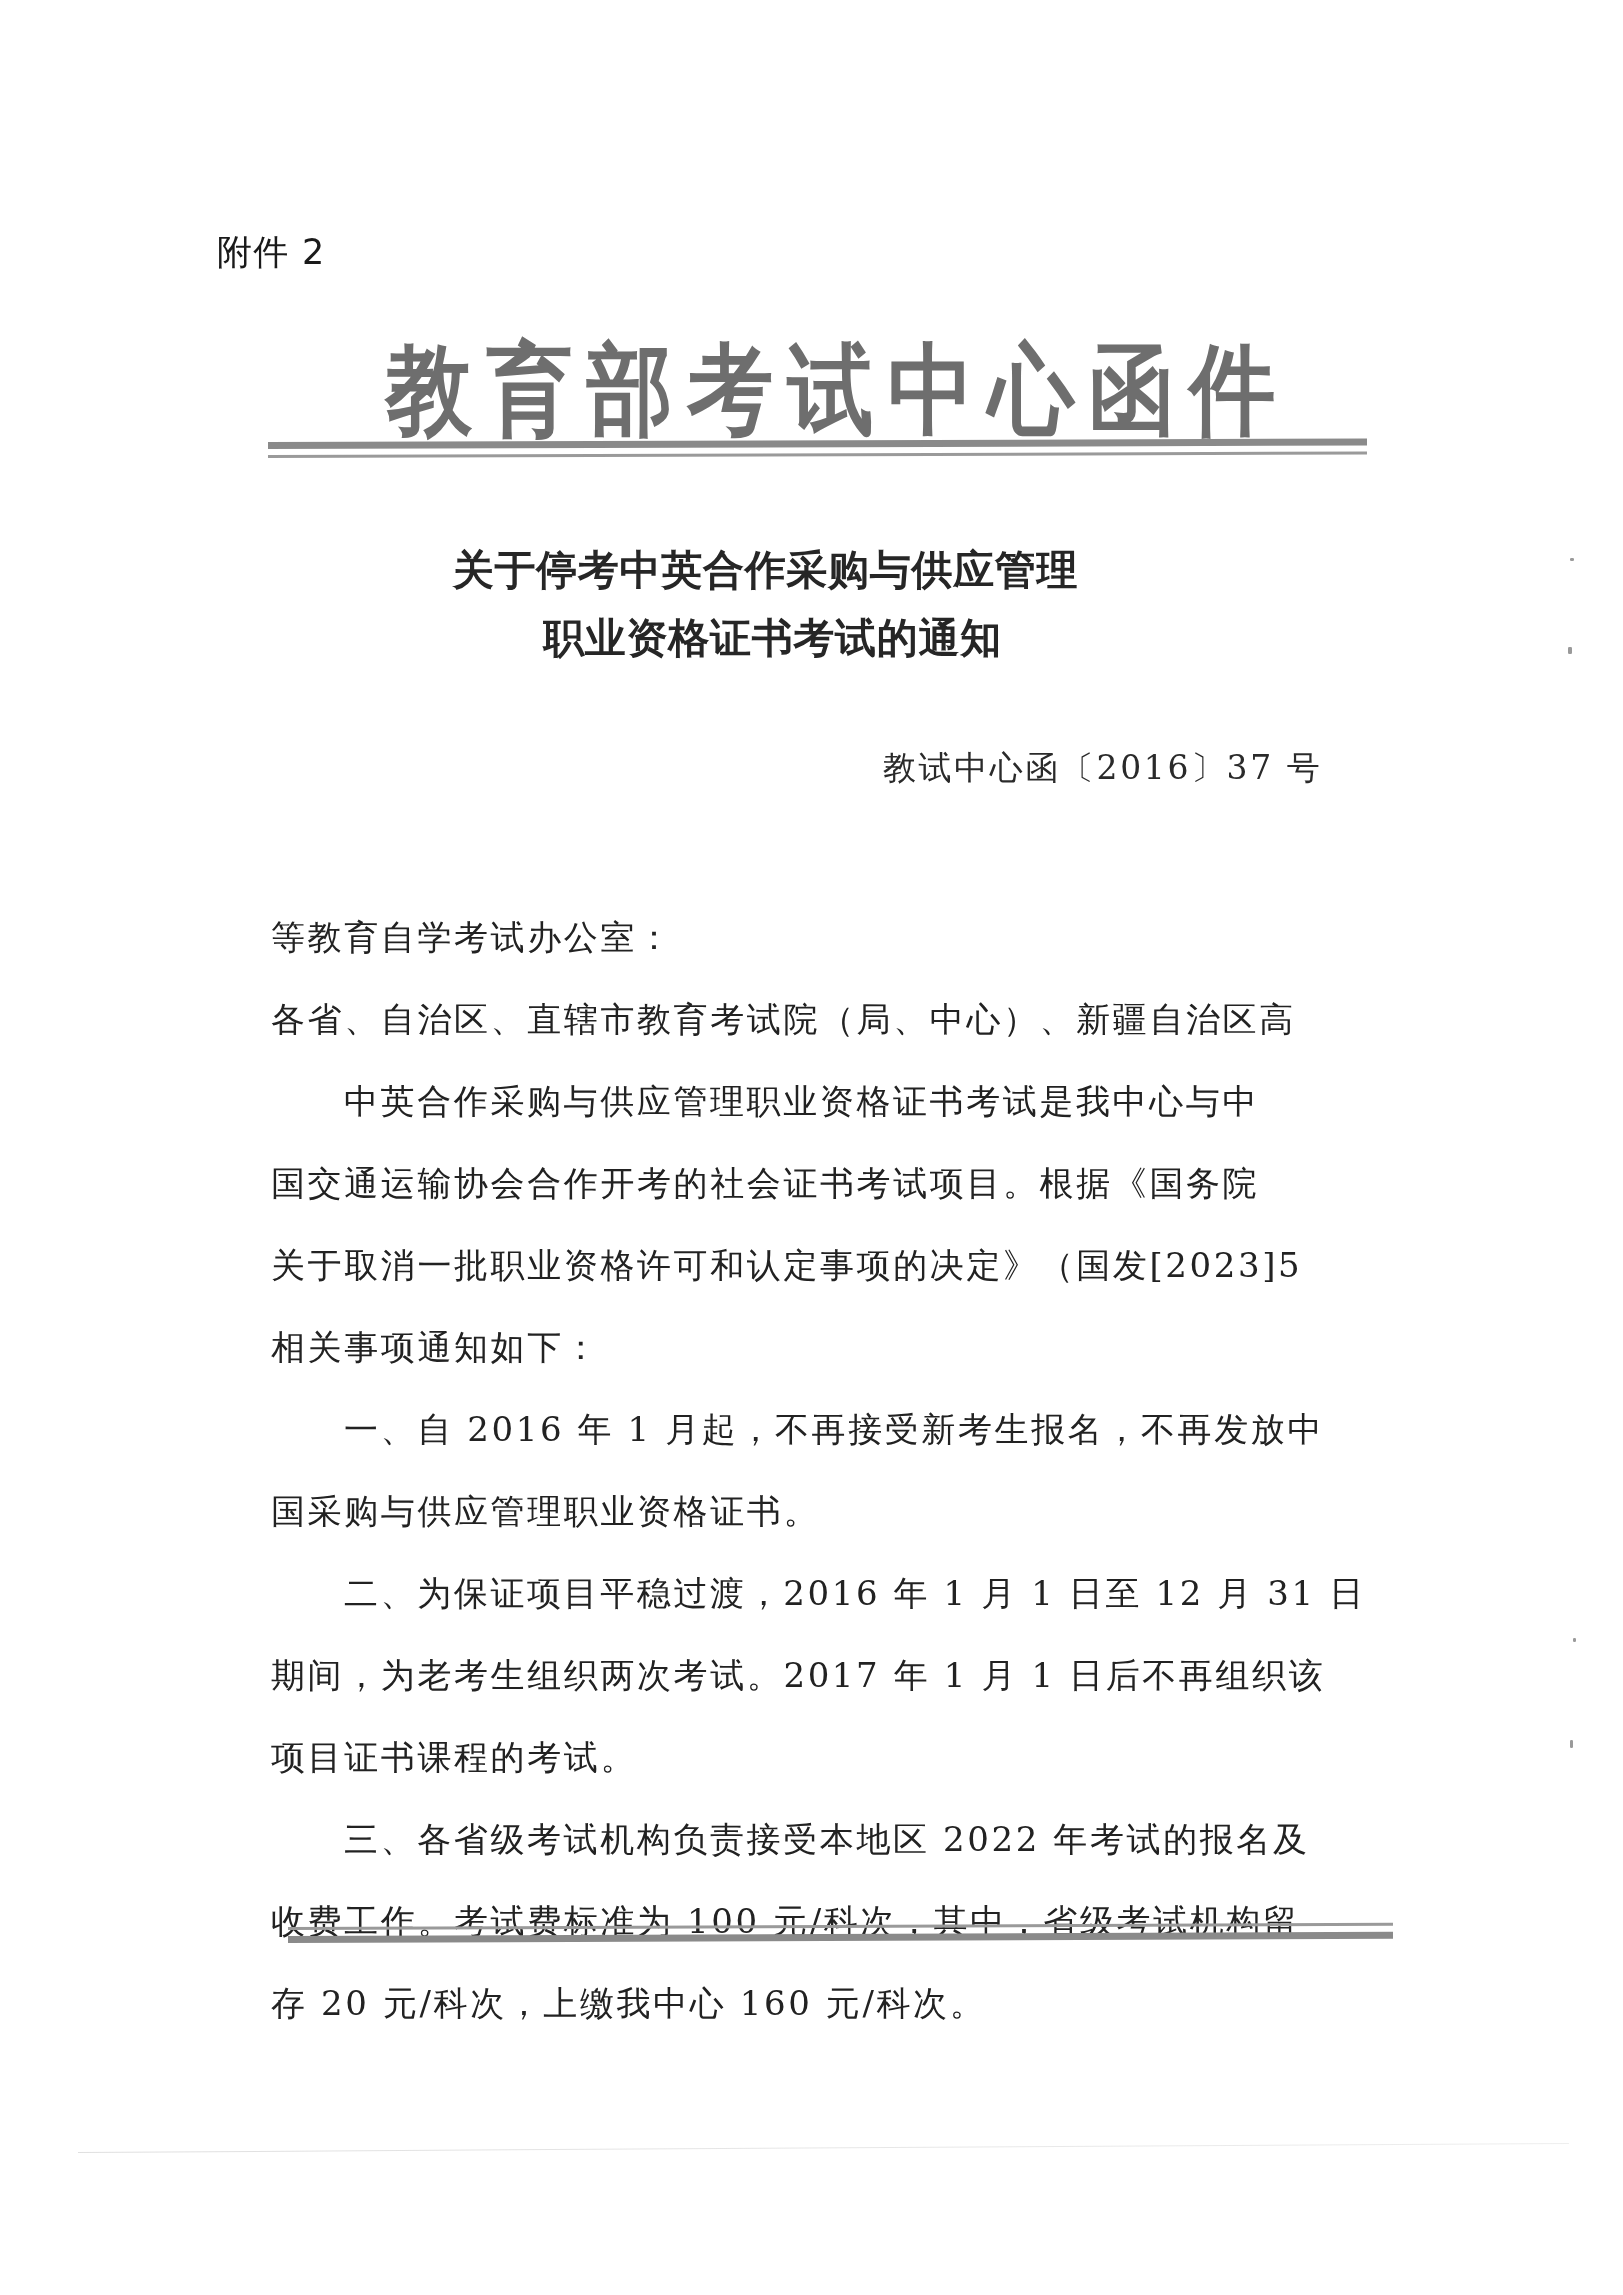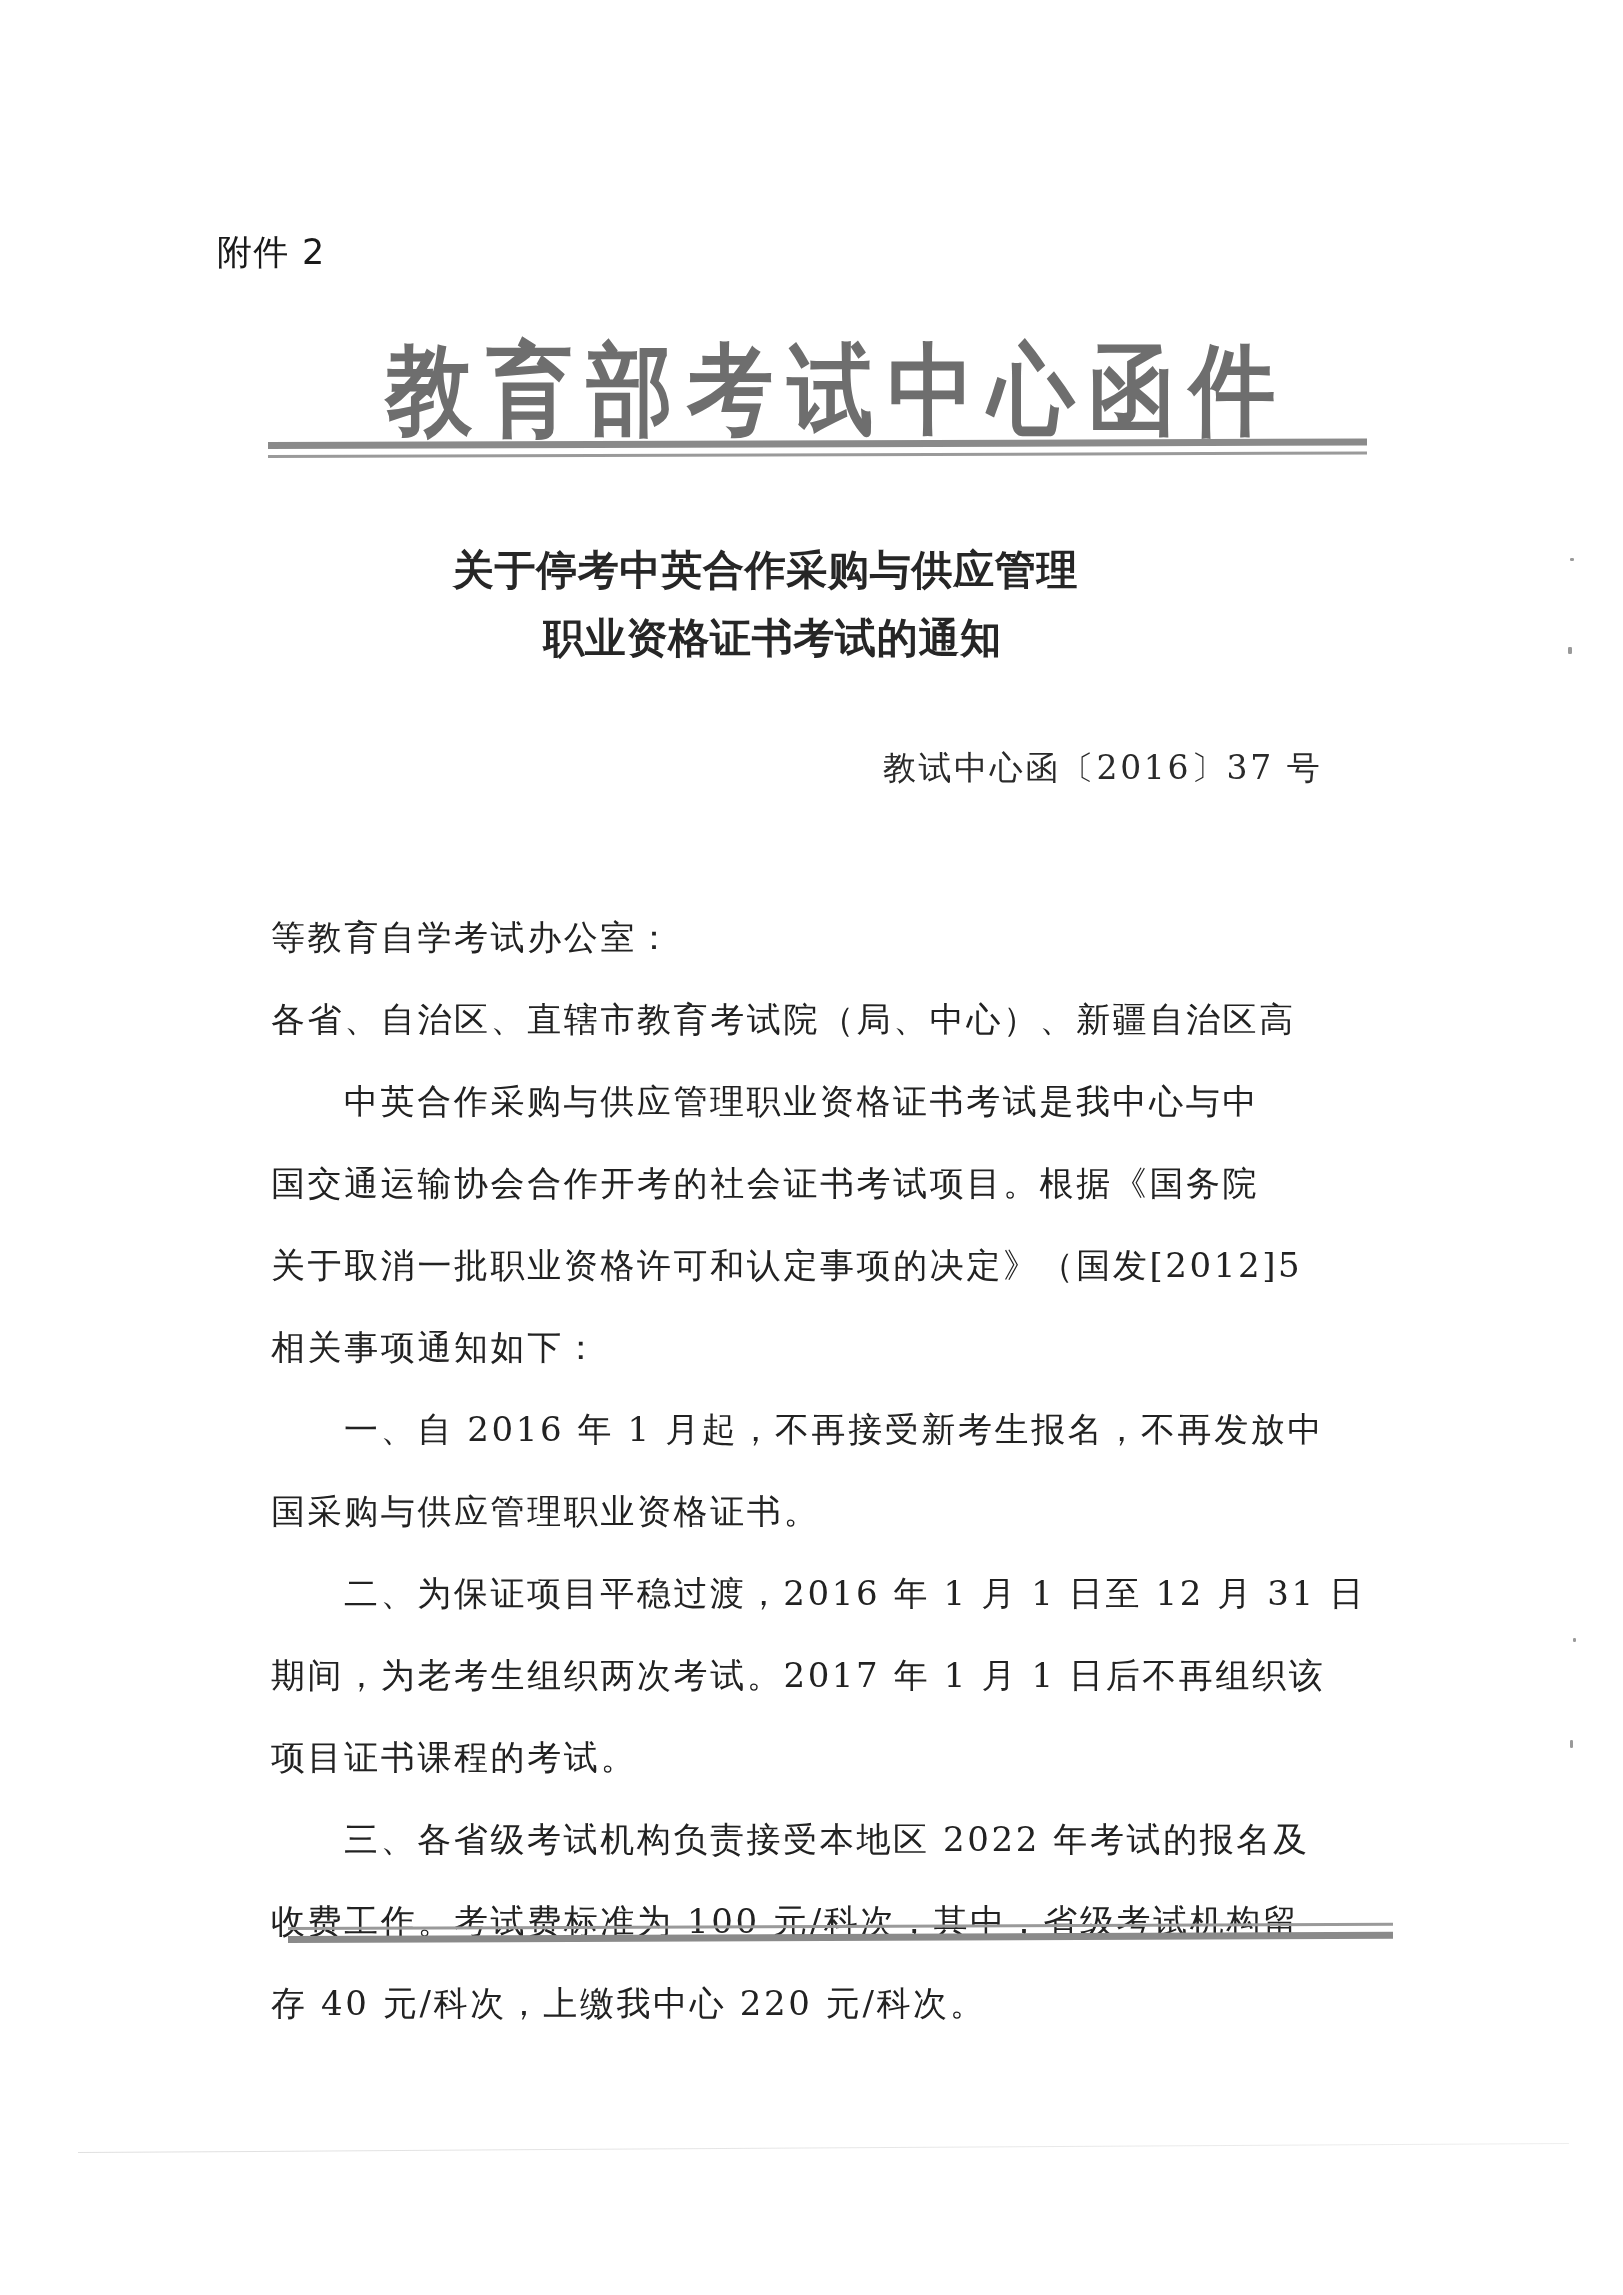"关于取消一批职业资格许可和认定事项的决定》（国发[2012]5" span.line { text: 2012 -> 2023 }
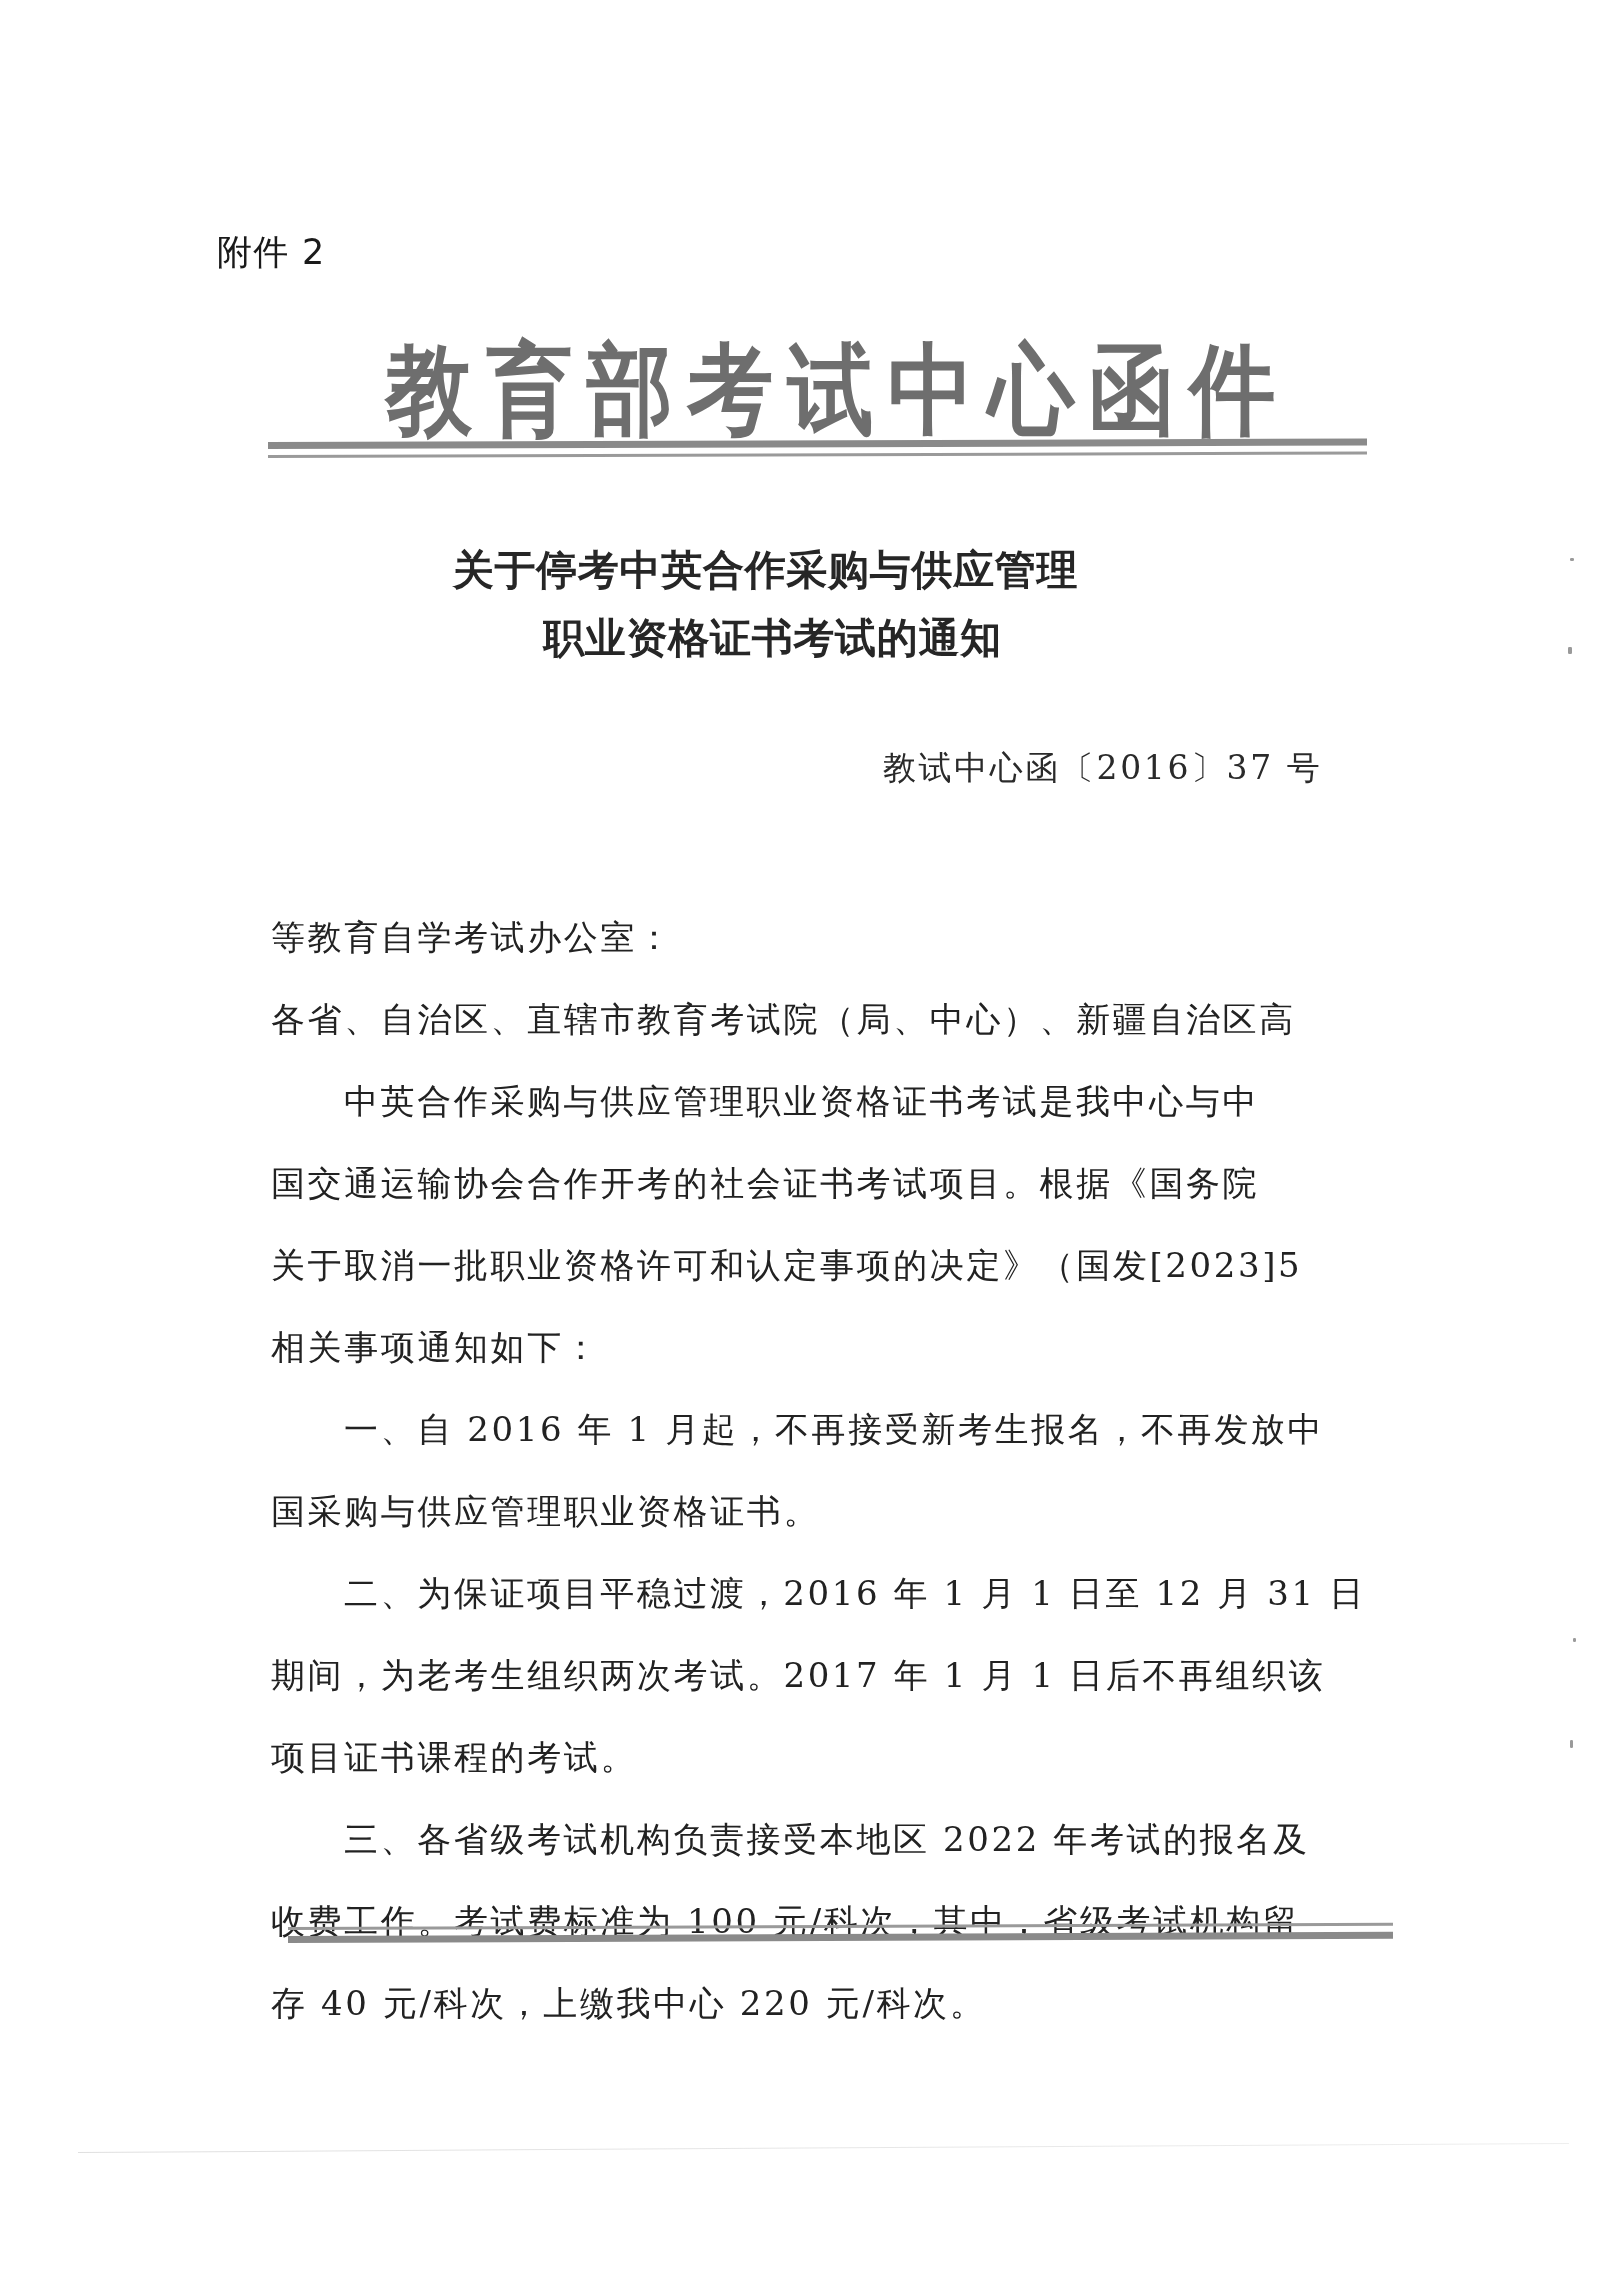"存 40 元/科次，上缴我中心 220 元/科次。" span.line { text: 40 元/科次，上缴我中心 220 -> 20 元/科次，上缴我中心 160 }
